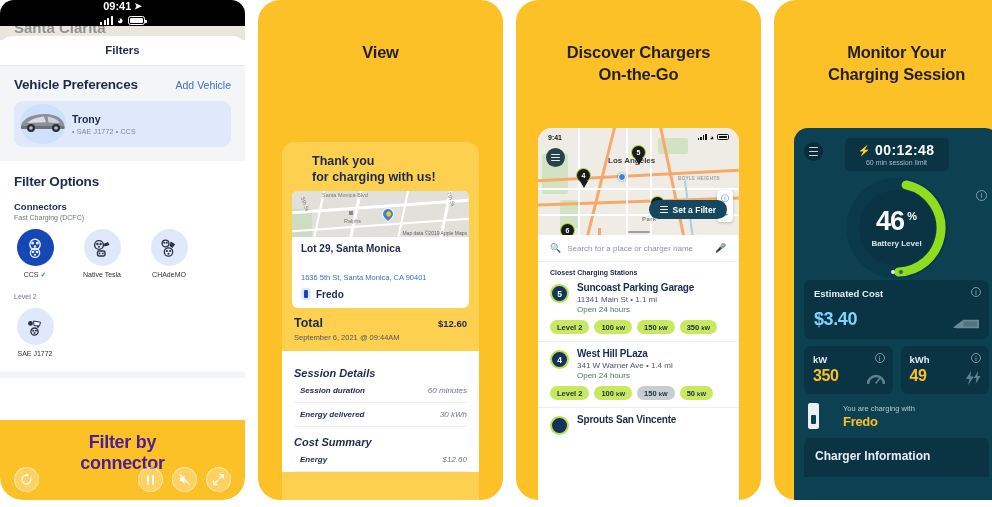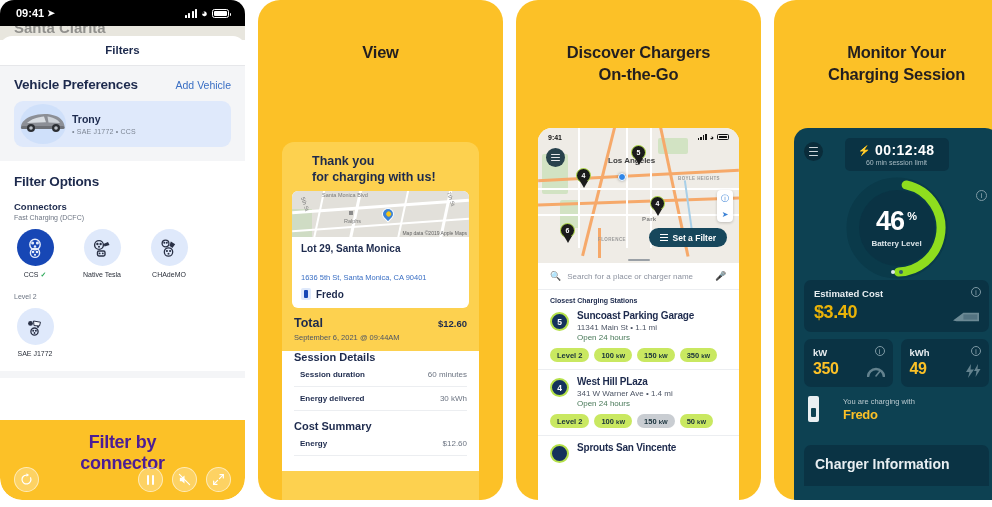"09:41" .statusbar { flex-direction: none -> column }
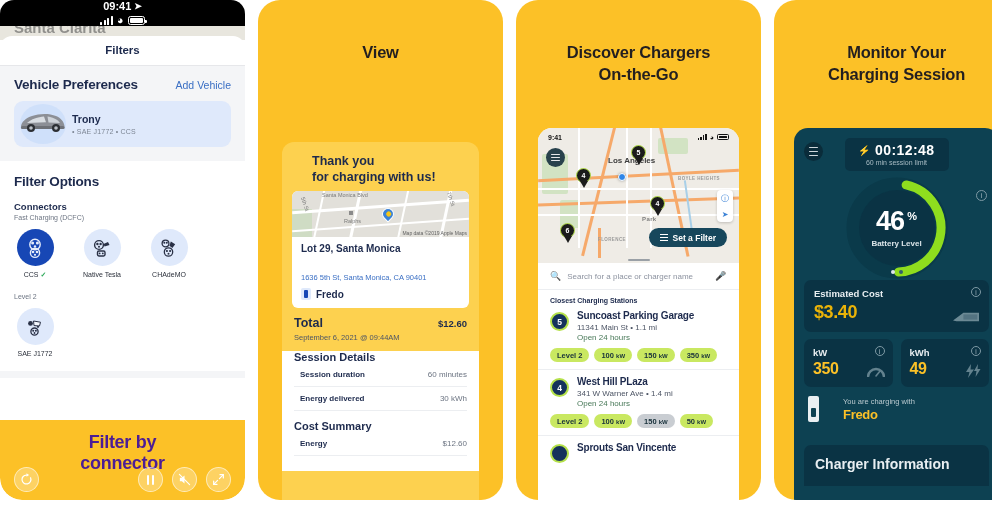"Los Angeles" .p3-map { height: 135px -> 107px }
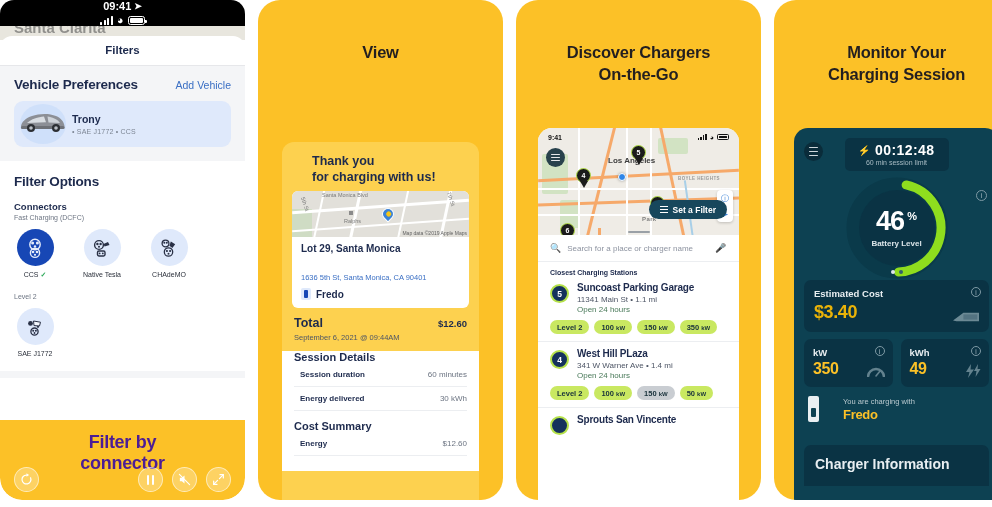"$3.40" .cc-val { color: #eab308 -> #7dd3fc; margin-top: 3px -> 10px }
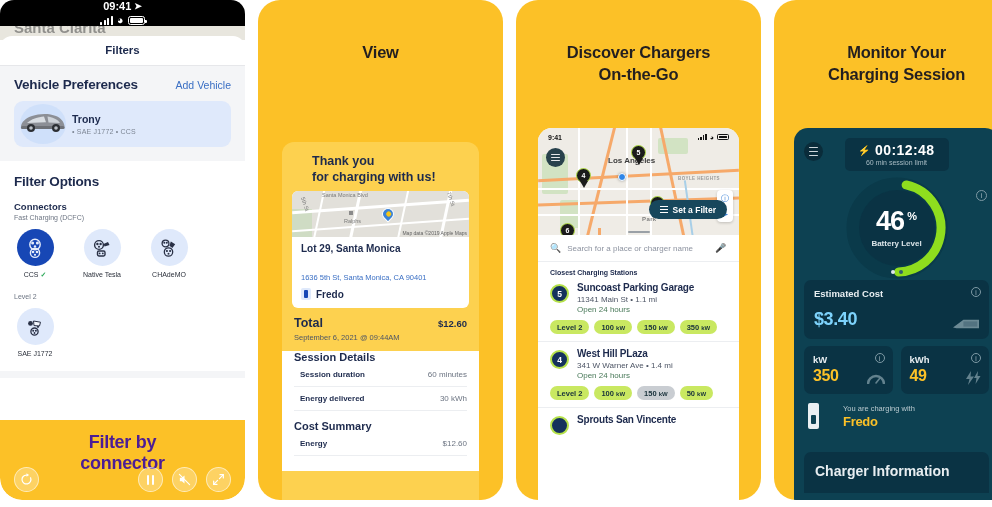"Session Details" .p2-body { font-style: none -> italic; padding: 0 12px 0 -> 16px 12px 0 }
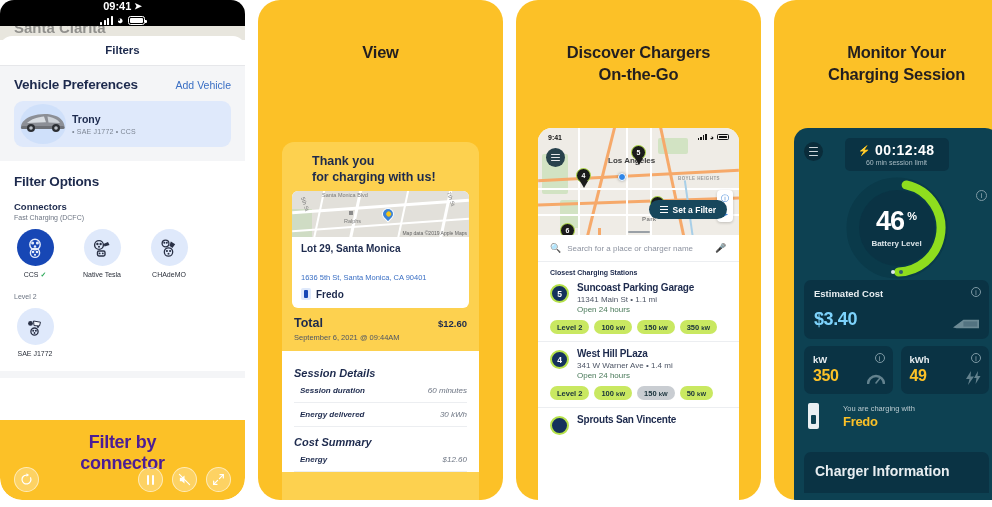"Charger Information" .charger-info { font-size: 14px -> 12px; margin-top: 23px -> 9px }
